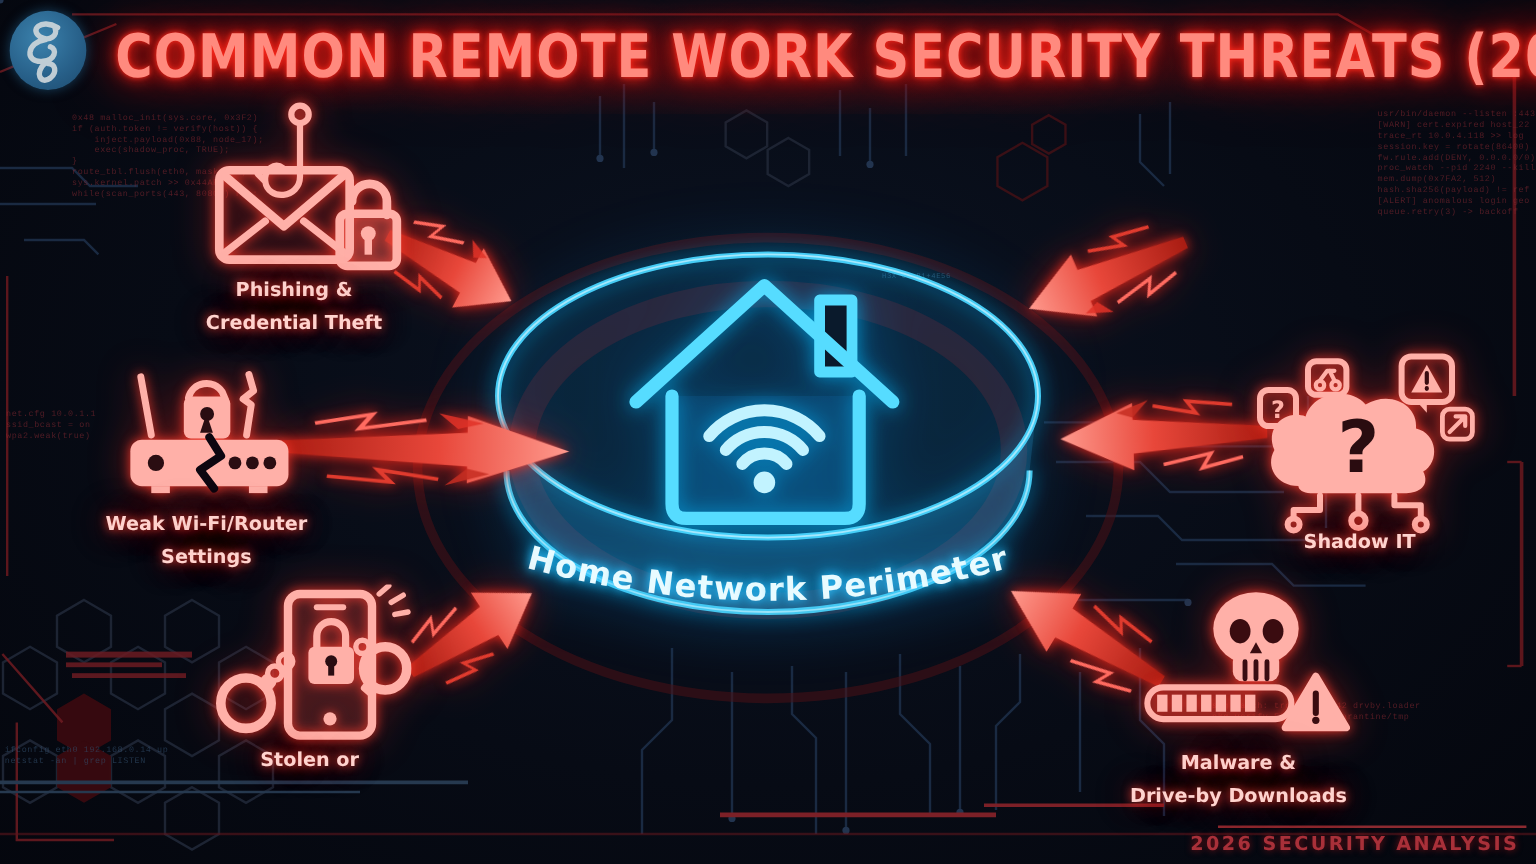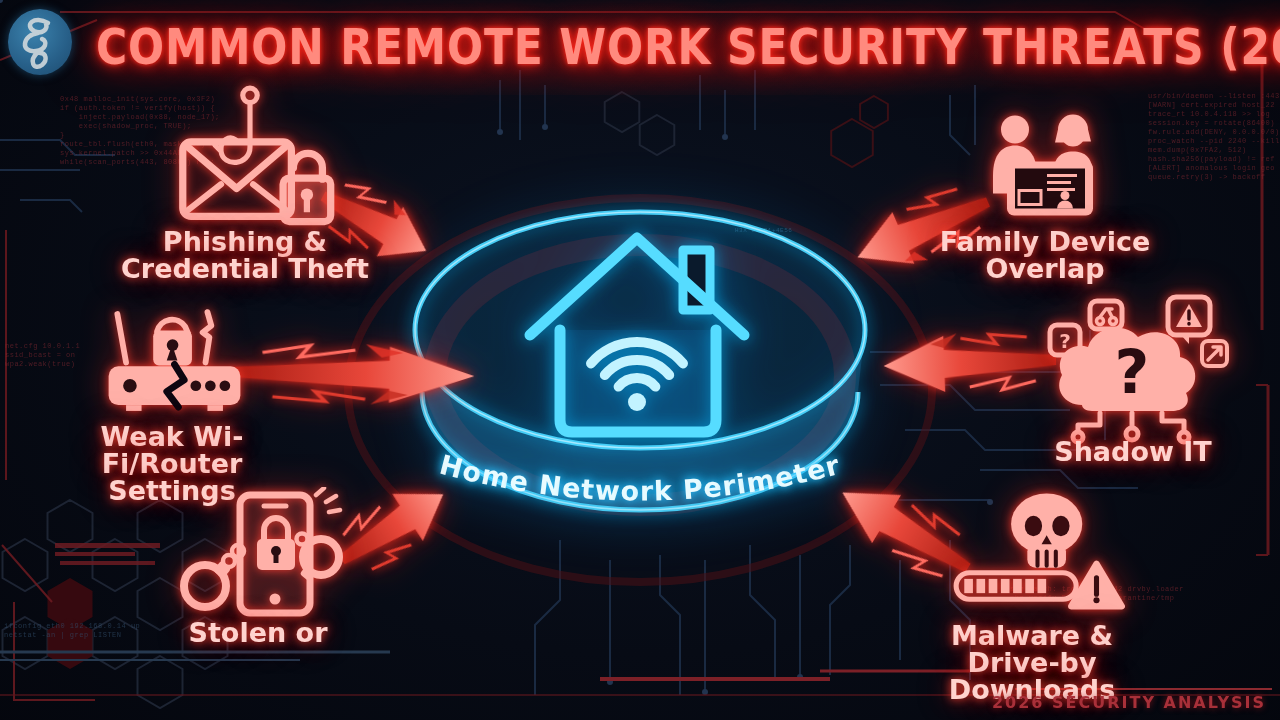"Phishing &" .tlabel { font-size: 27px -> 16px }
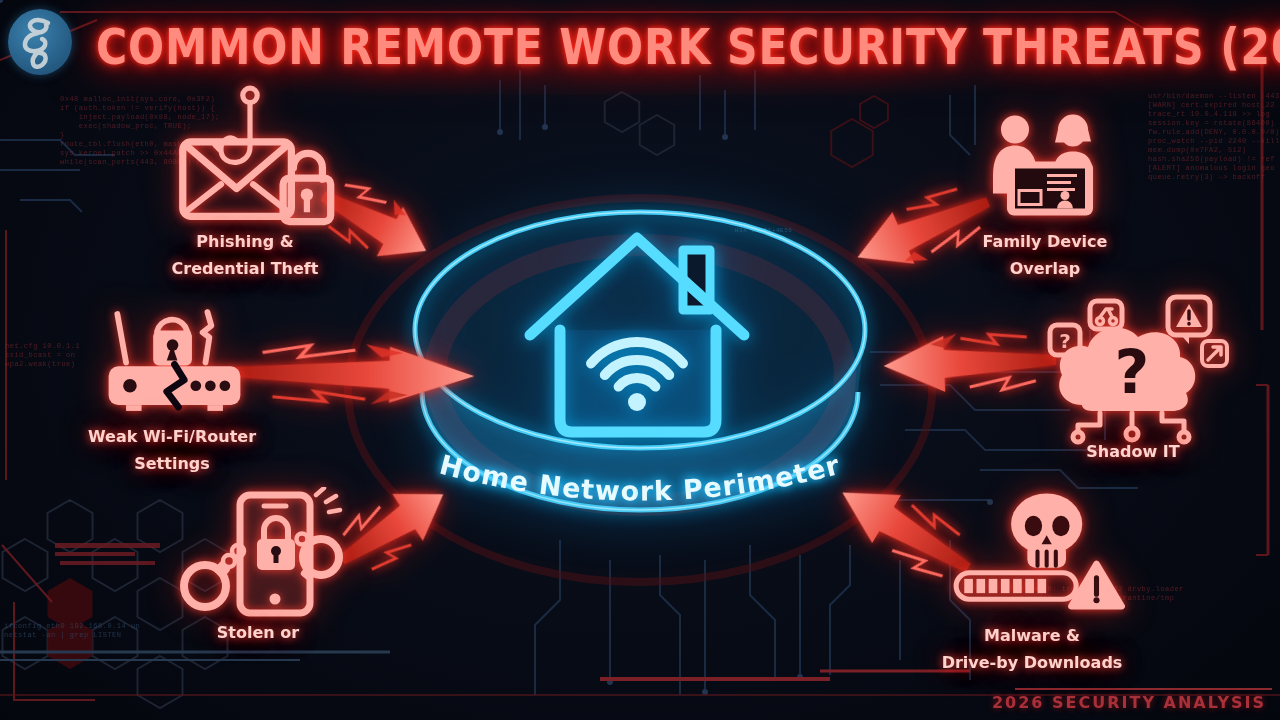"Family Device" div.abs { html: <div> <svg> <circle></circle> <path></path> <circle></circle> <path></path> <path></path> <rect></rect> <rect></rect> <g> <path></path> <rect></rect> </g> <circle></circle> <path></path> </svg> <div> <div>Family Device</div> <div>Overlap</div> </div> </div> -> none }
